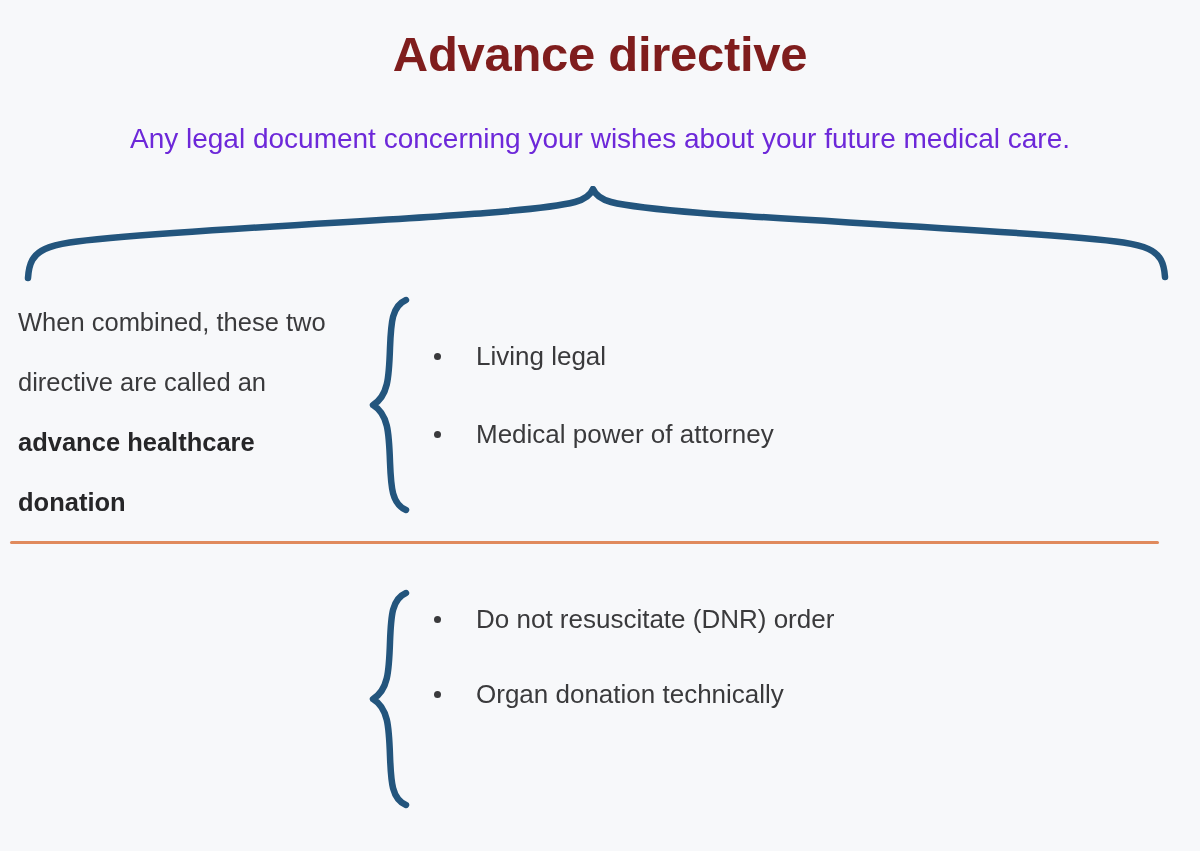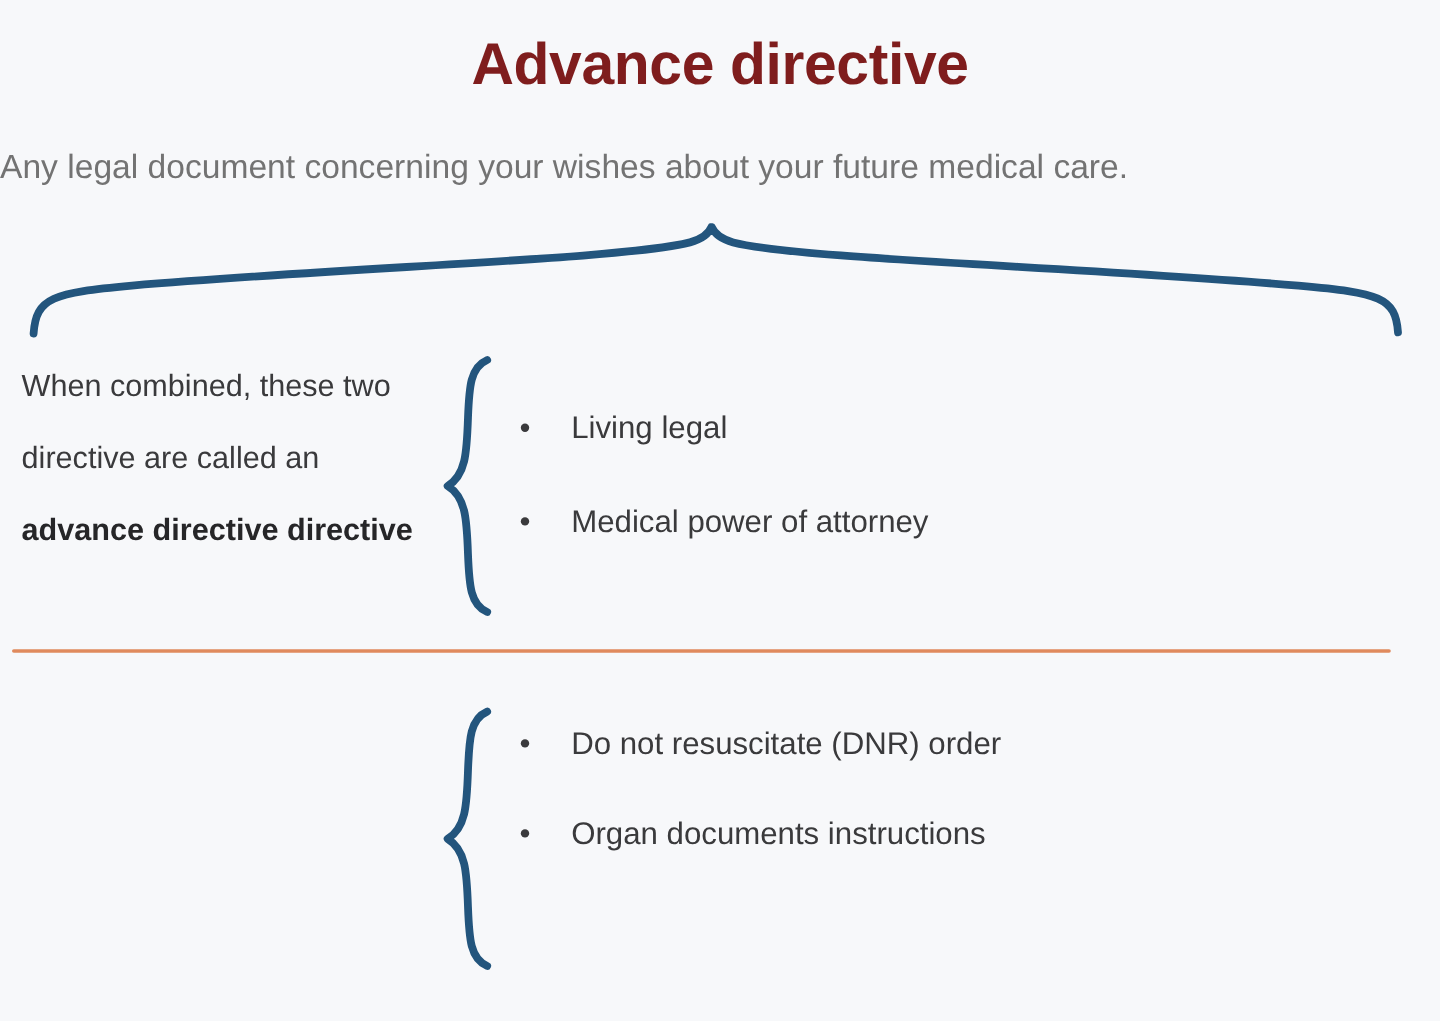"Any legal document concerning your" #subtitle { color: #737373 -> #6d28d9; text-align: none -> center }
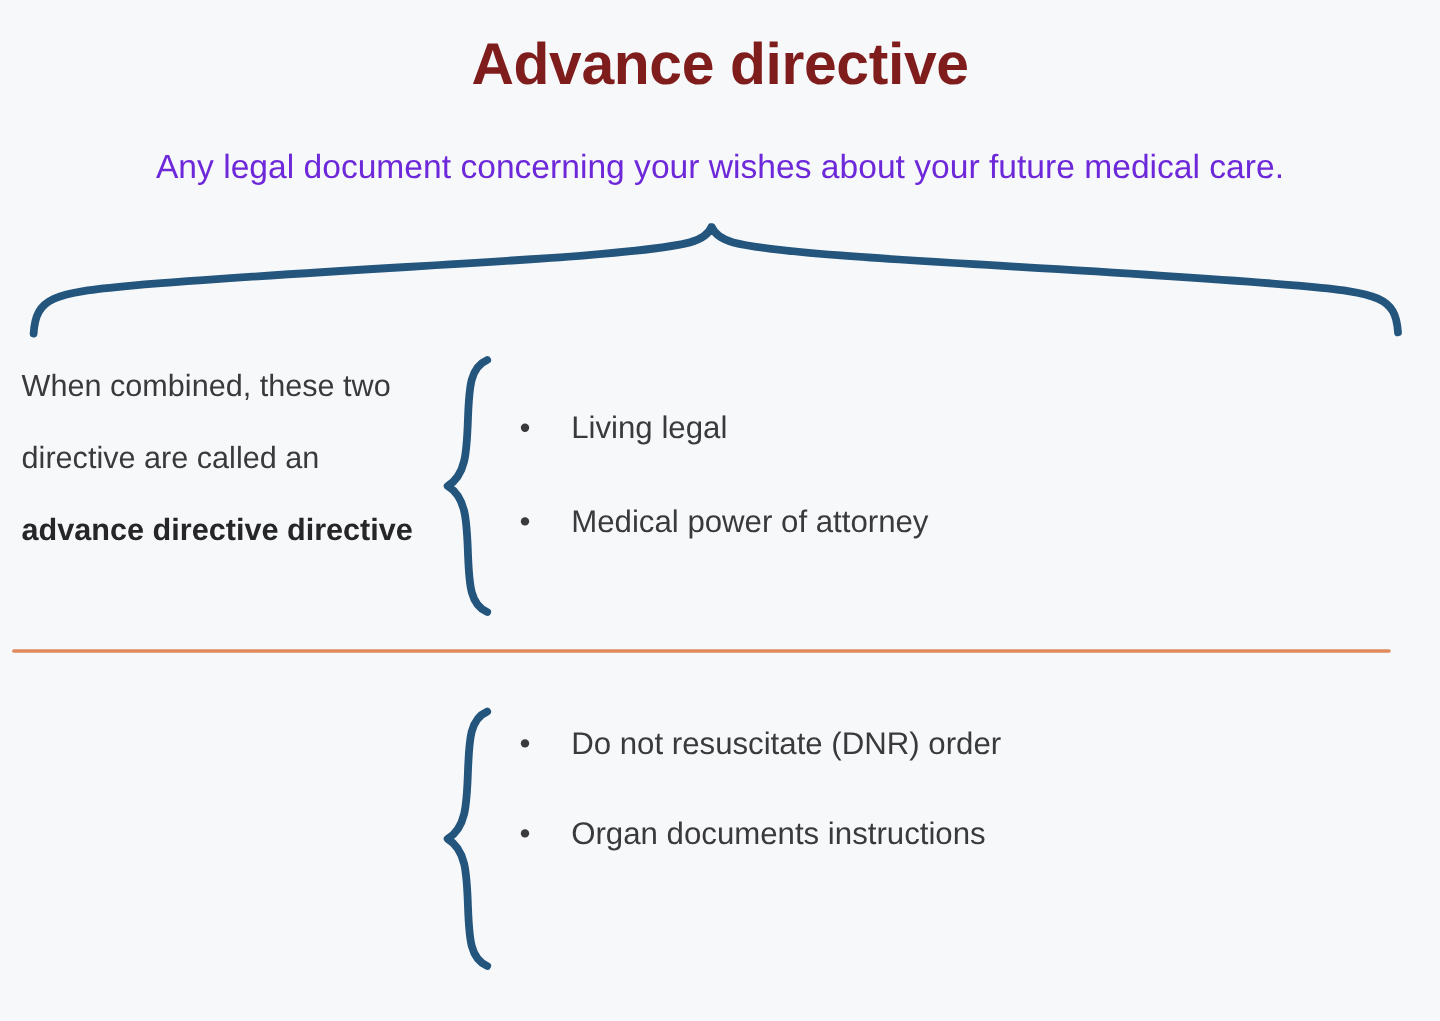"advance directive directive" b { text: directive directive -> healthcare donation }
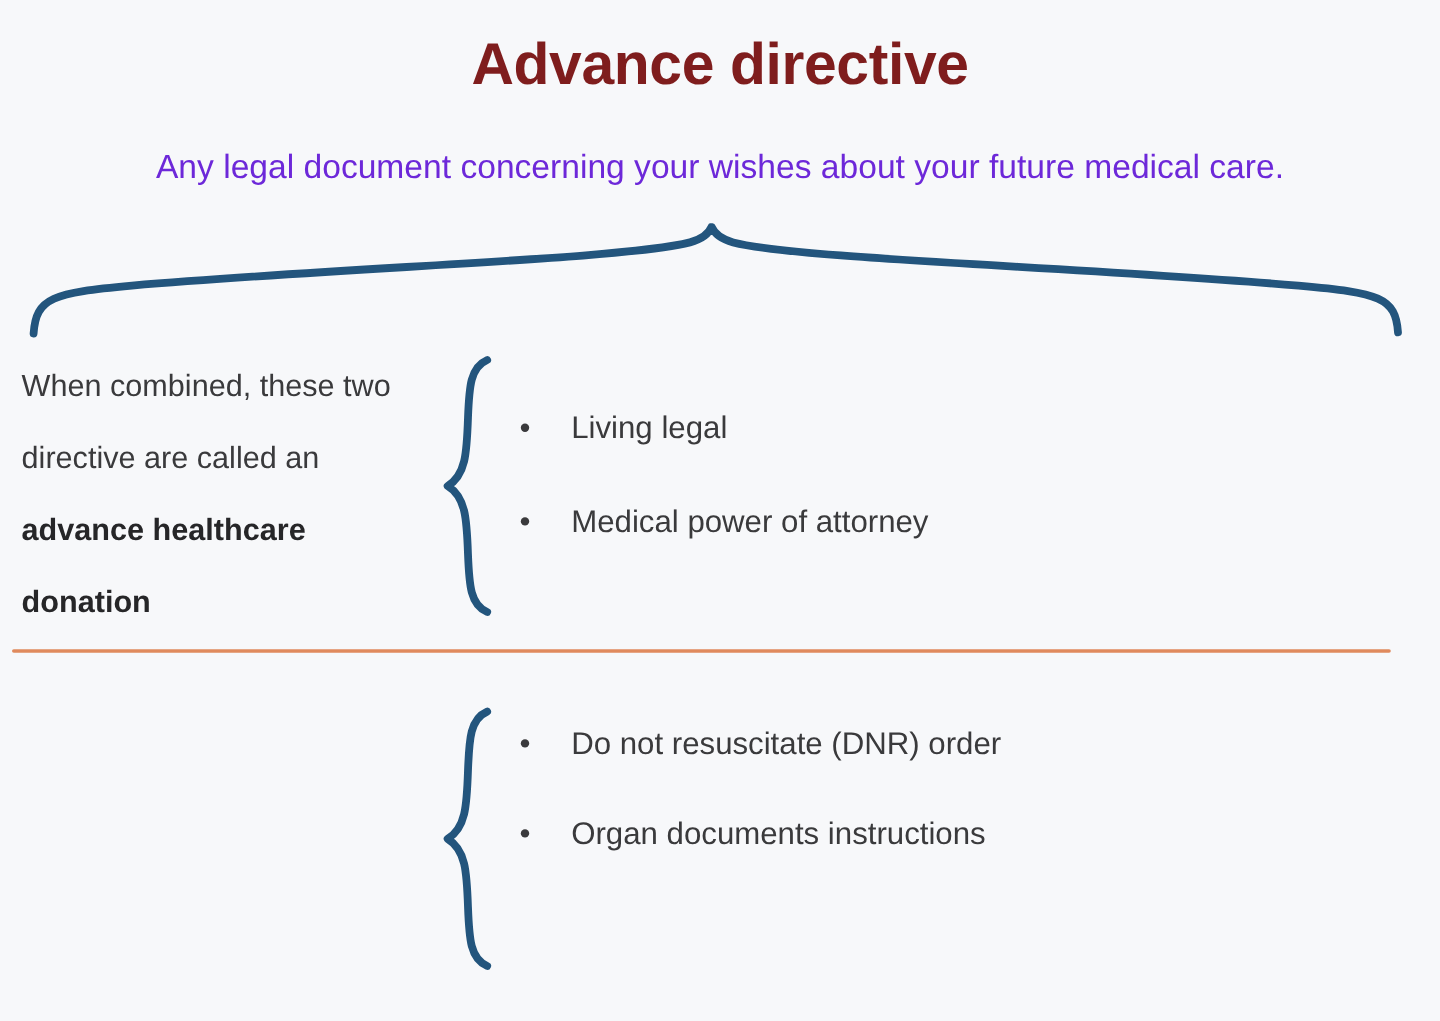"Organ documents instructions" span { text: documents instructions -> donation technically }
